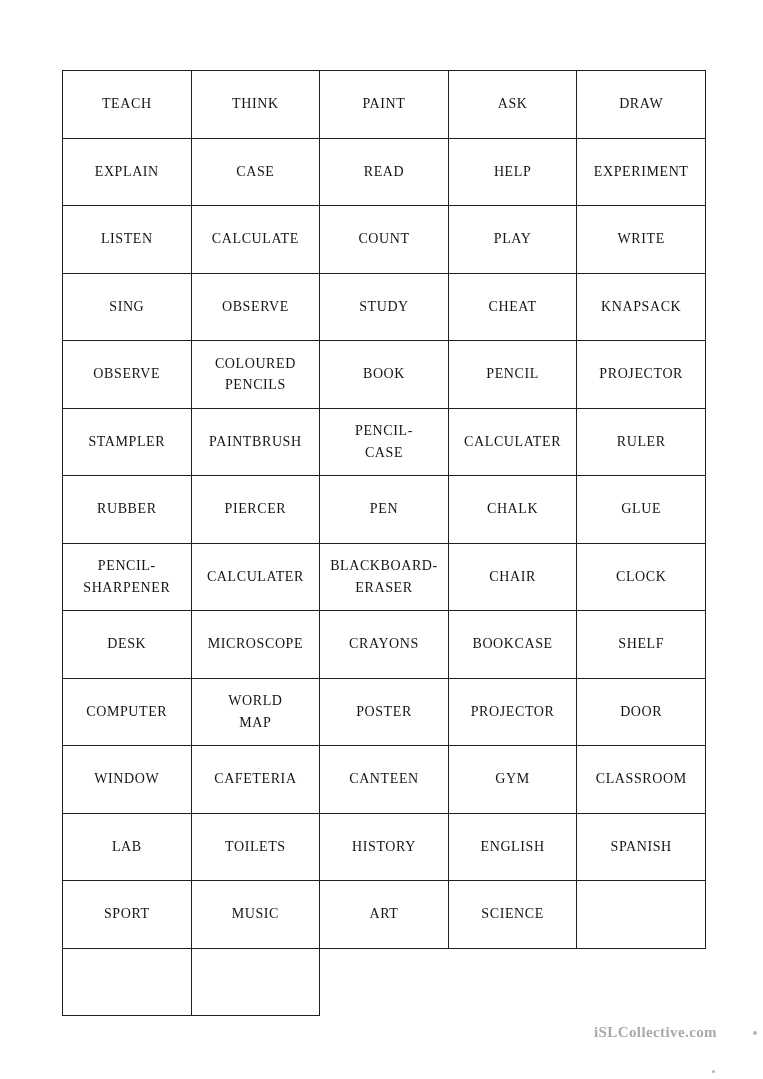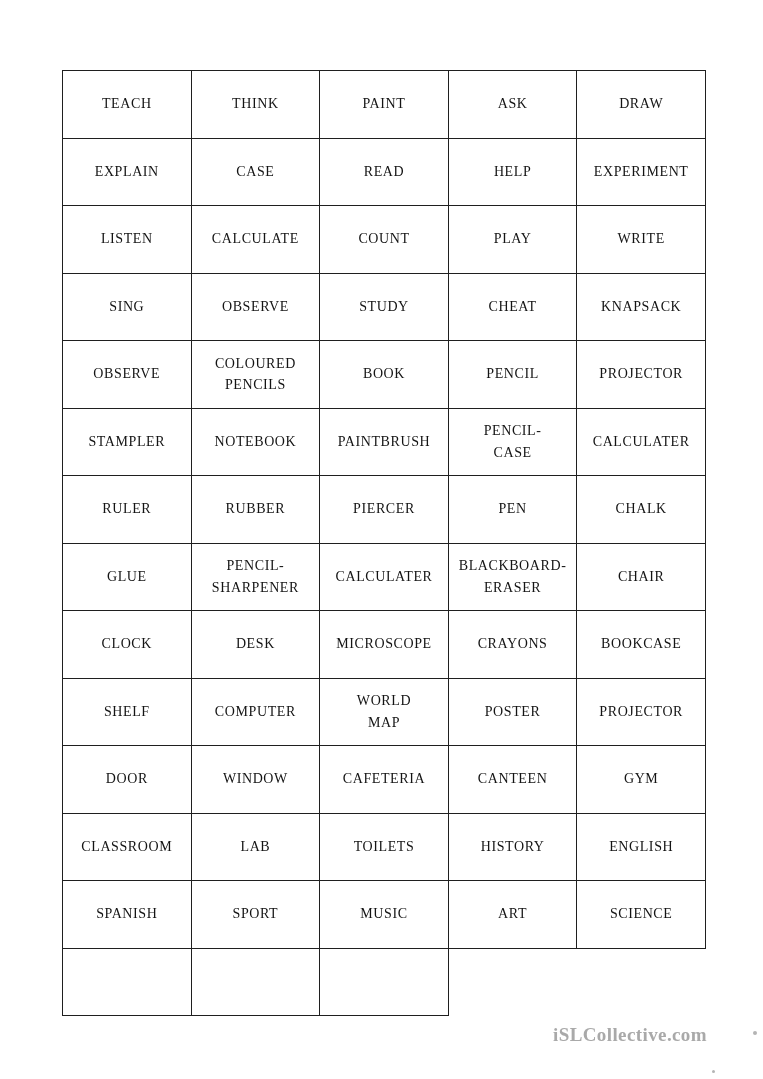"NOTEBOOK" div.cell { html: <div>NOTEBOOK</div> -> none }
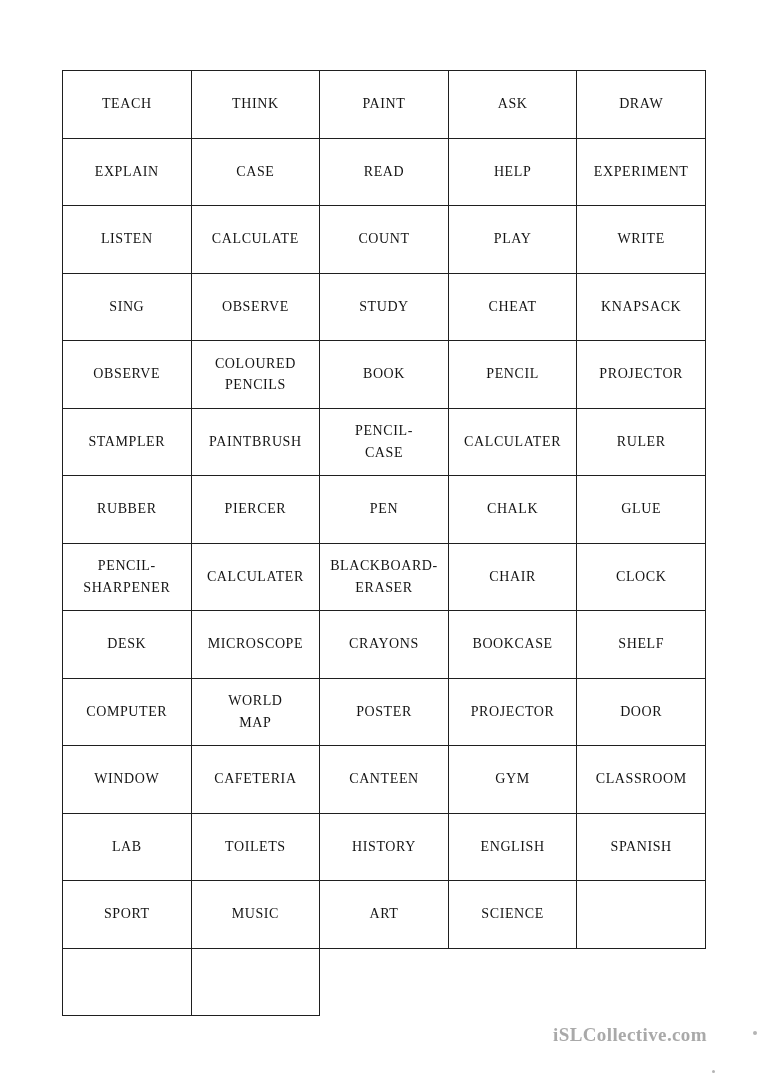"iSLCollective.com" .watermark { font-size: 19px -> 15px; right: 56px -> 46px }
